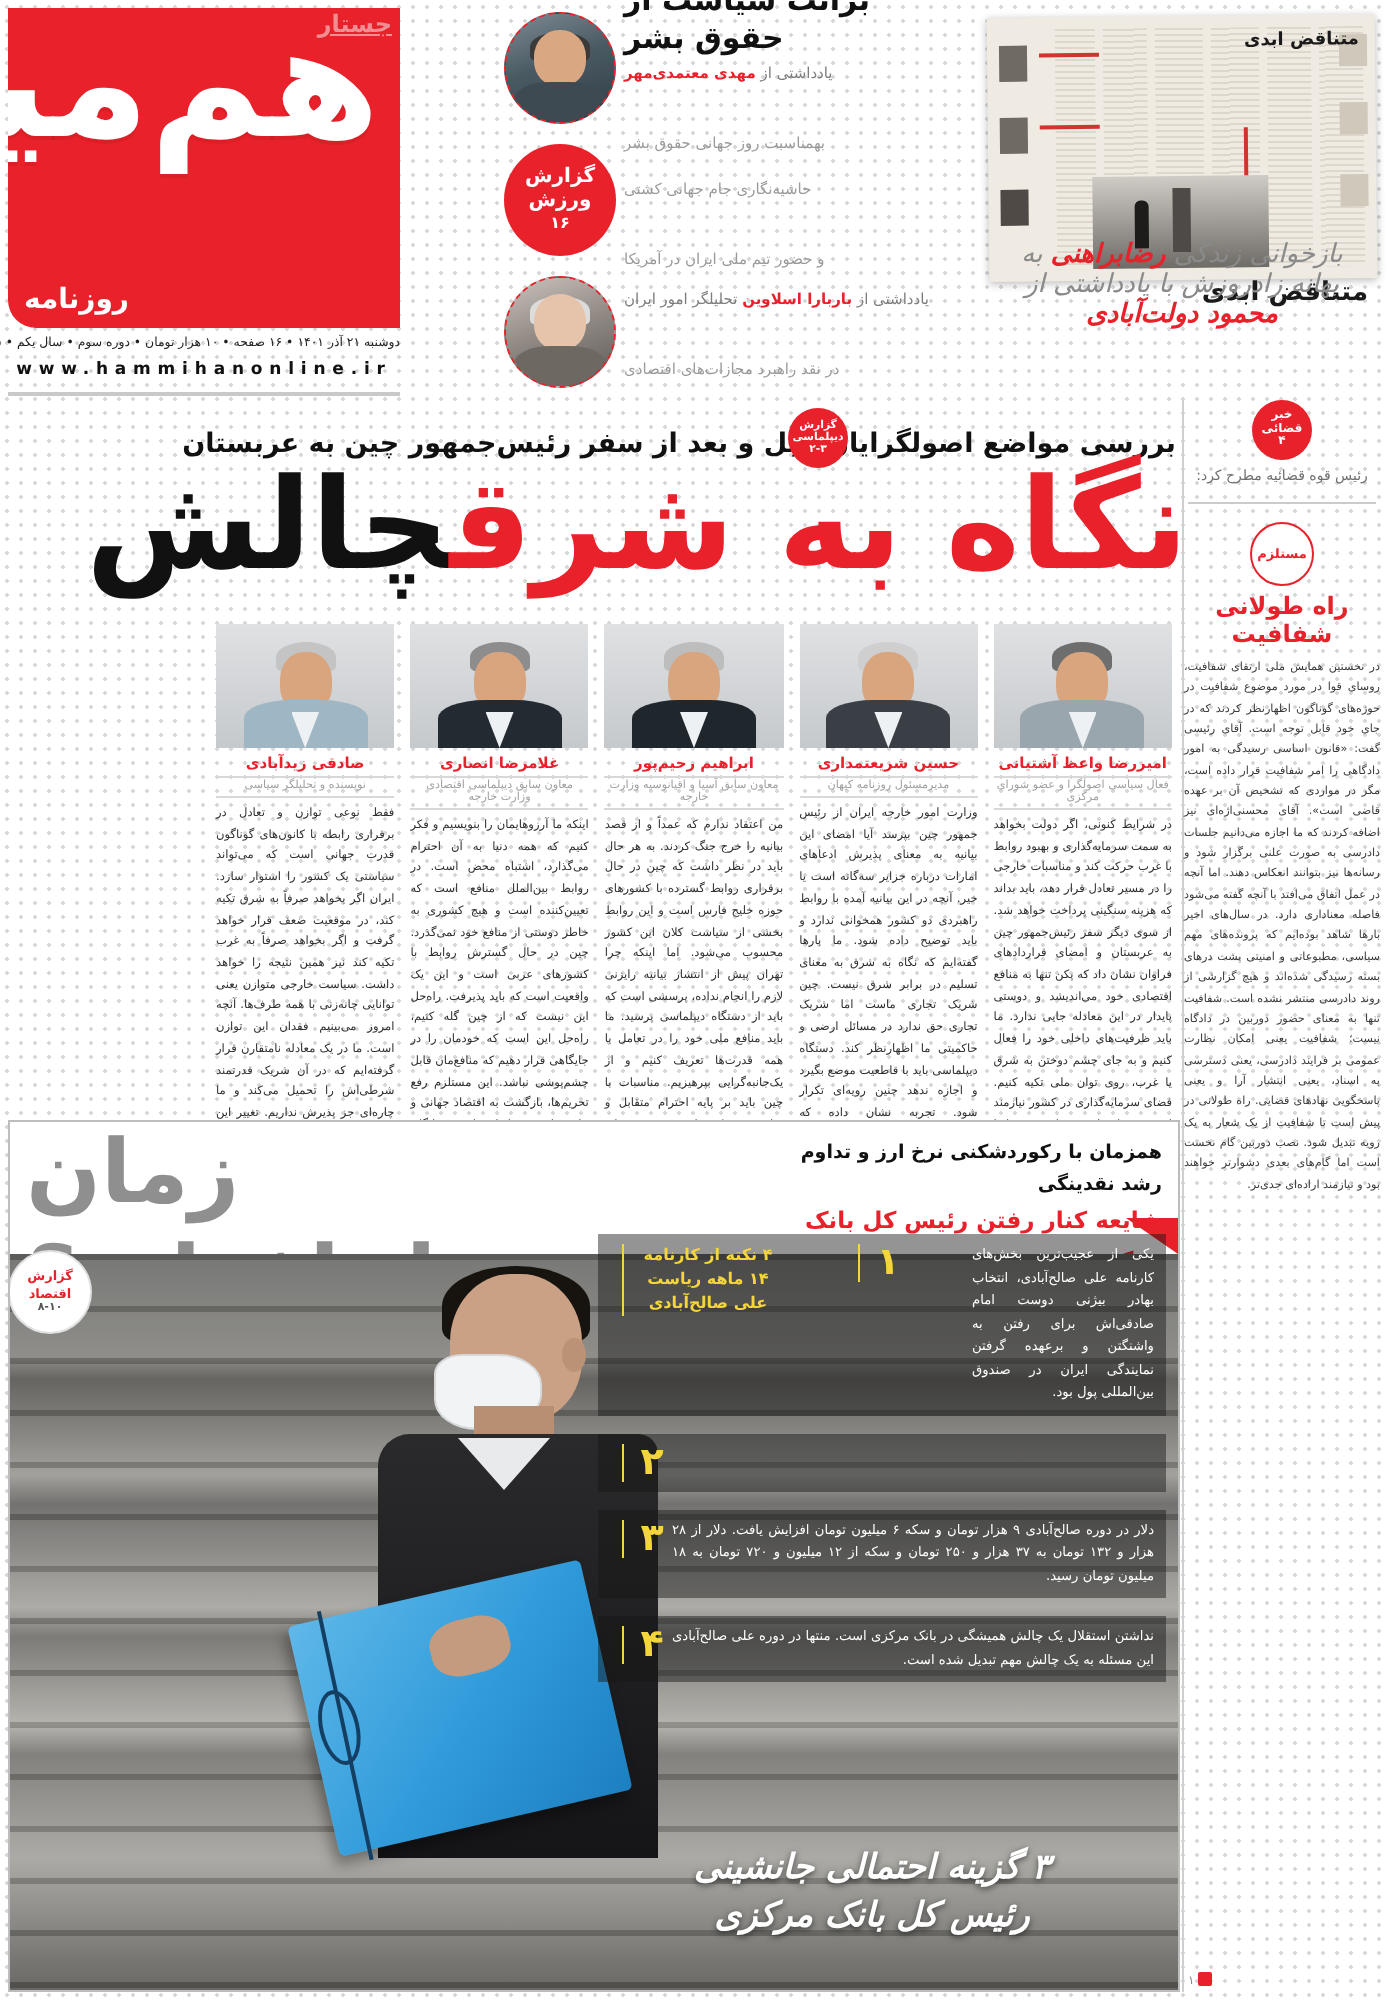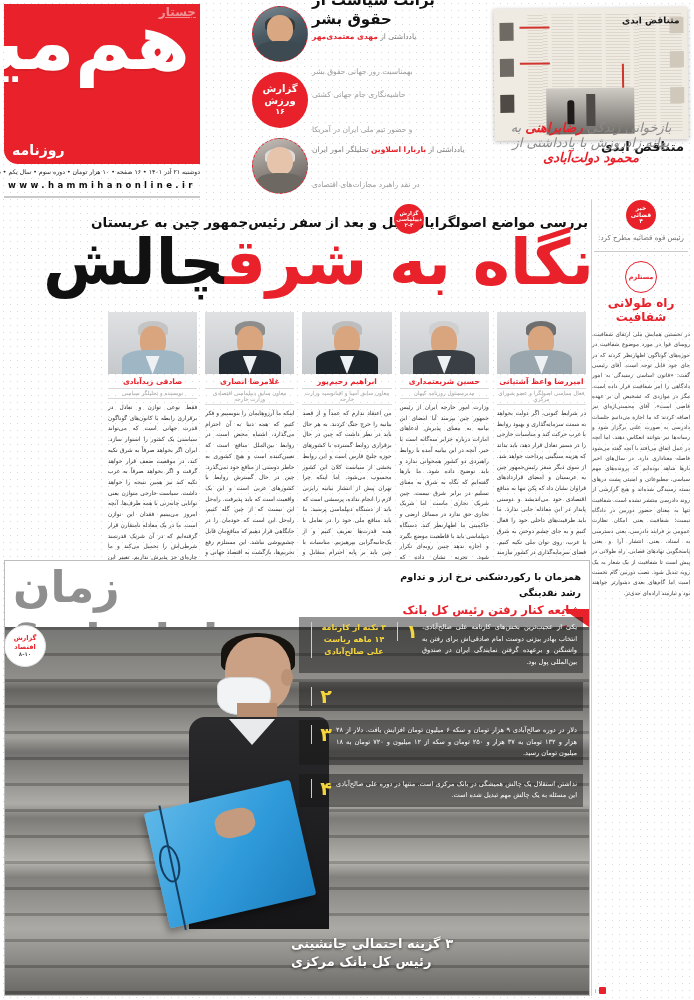"۴ نکته از کارنامه ۱۴" .nl-row0 { gap: none -> 32px }
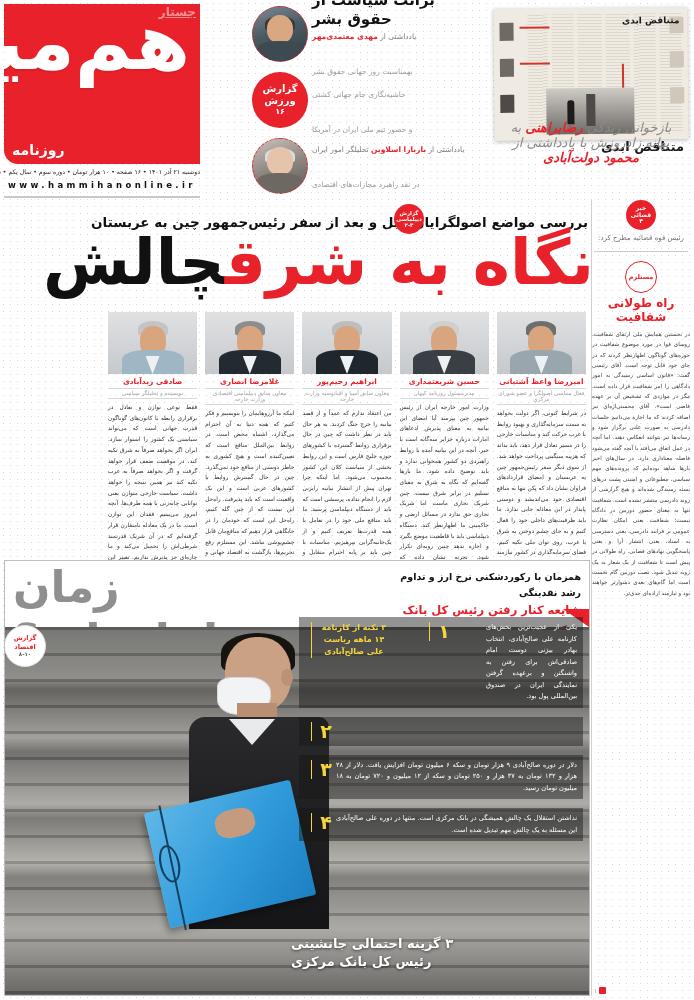"۳ گزینه احتمالی جانشینی" .feat-bottom-title { font-size: 13px -> 17px; font-style: none -> italic; text-align: left -> center }
